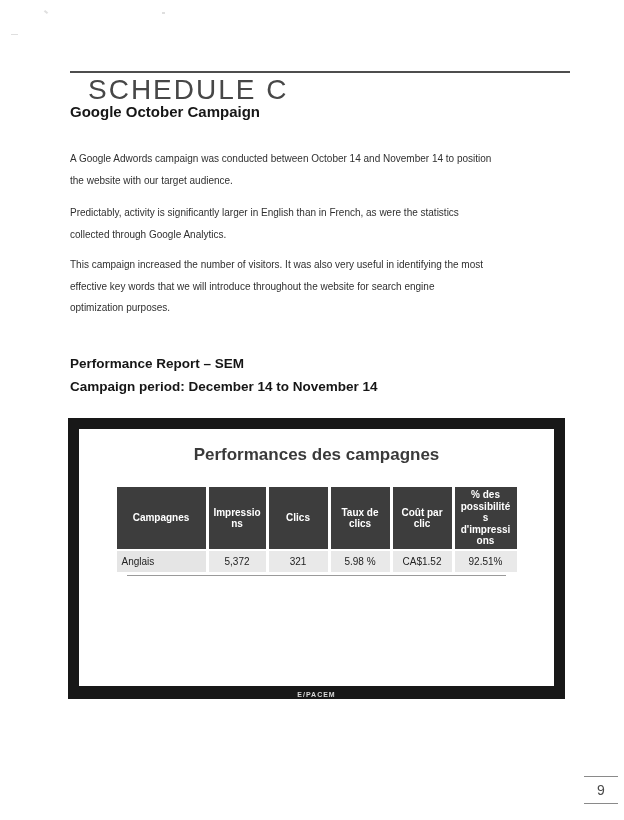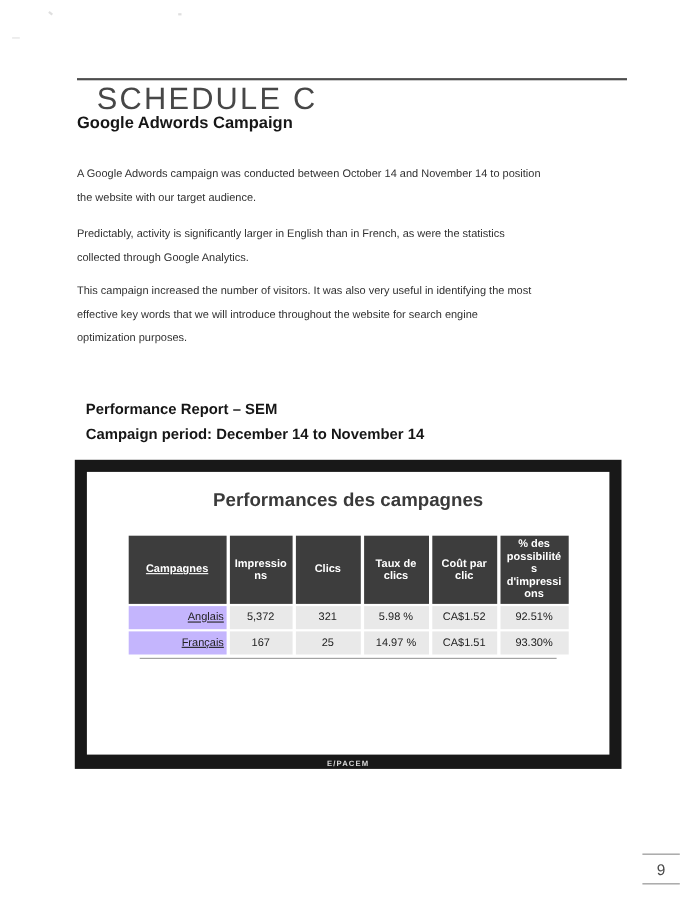"Google Adwords Campaign" h2.doc-subtitle { text: Adwords -> October }
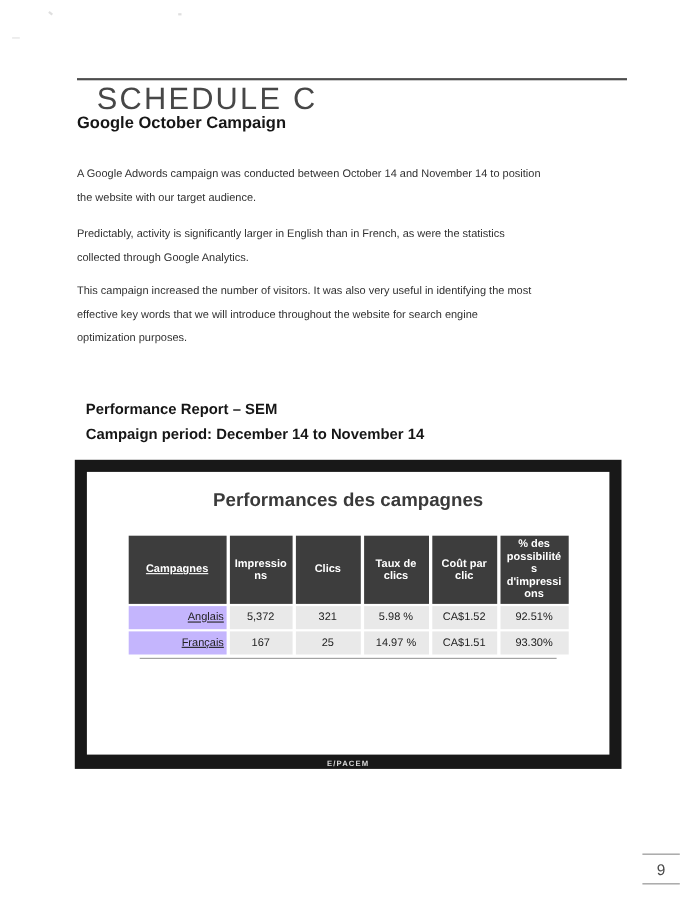"Performance Report – SEM" .report-title, .report-period { margin: 8px -> 0 }
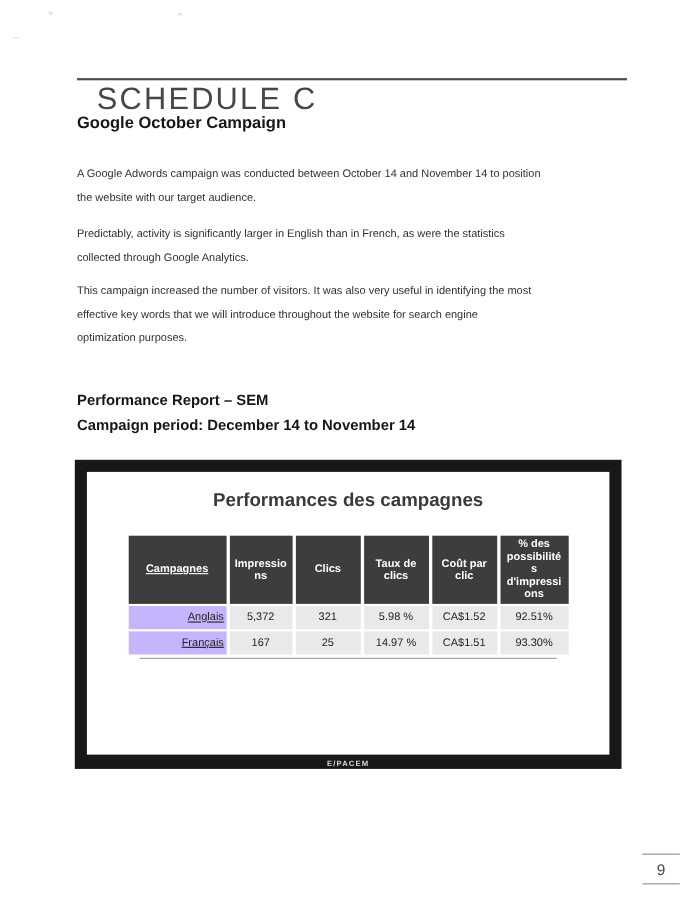"Campagnes" .c0 { text-decoration: underline -> none }
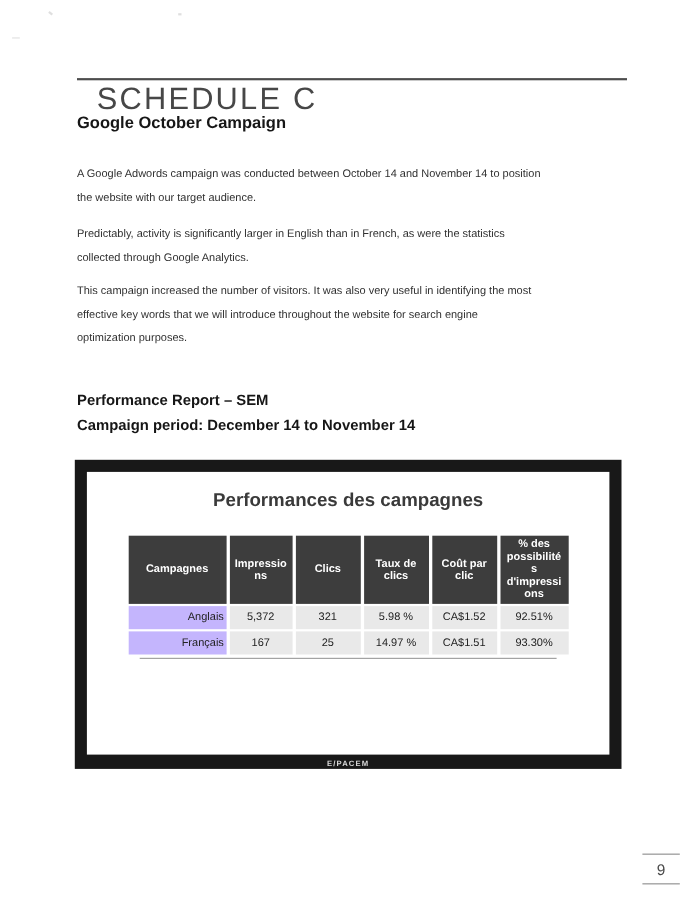"Anglais" table.campaigns td.rowlabel { background: #c4b5fd -> #e5e5e5; text-align: right -> left }
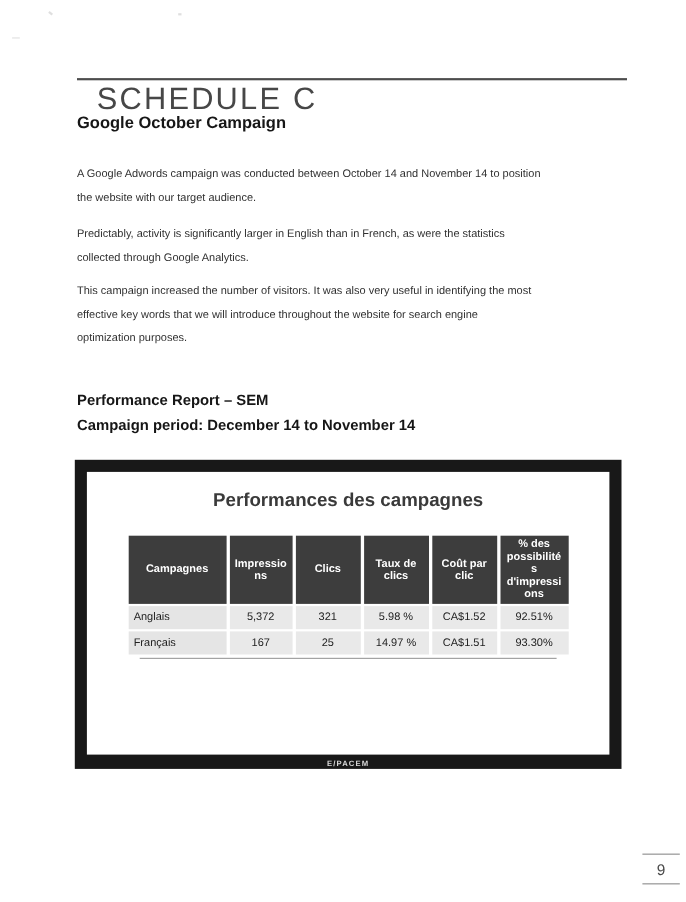"Français" tr { html: <tr> <td>Français</td> <td>167</td> <td>25</td> <td>14.97 %</td> <td>CA$1.51</td> <td>93.30%</td> </tr> -> none }
